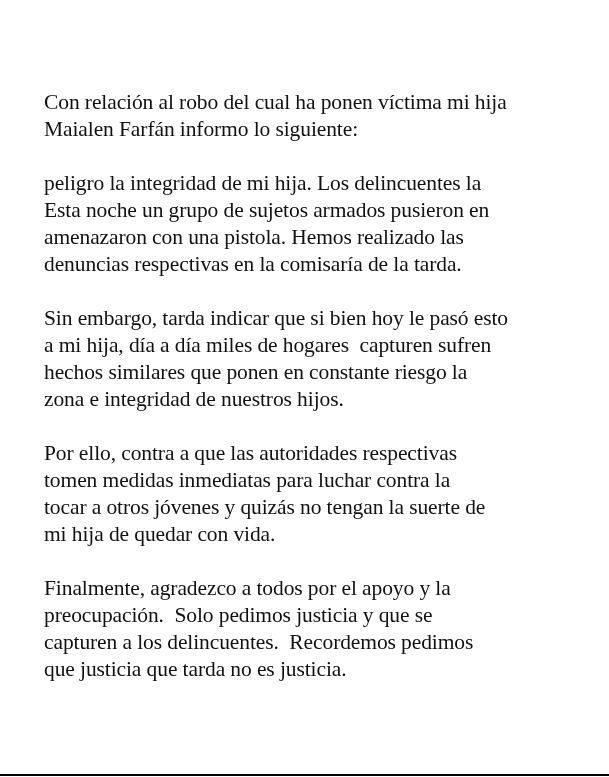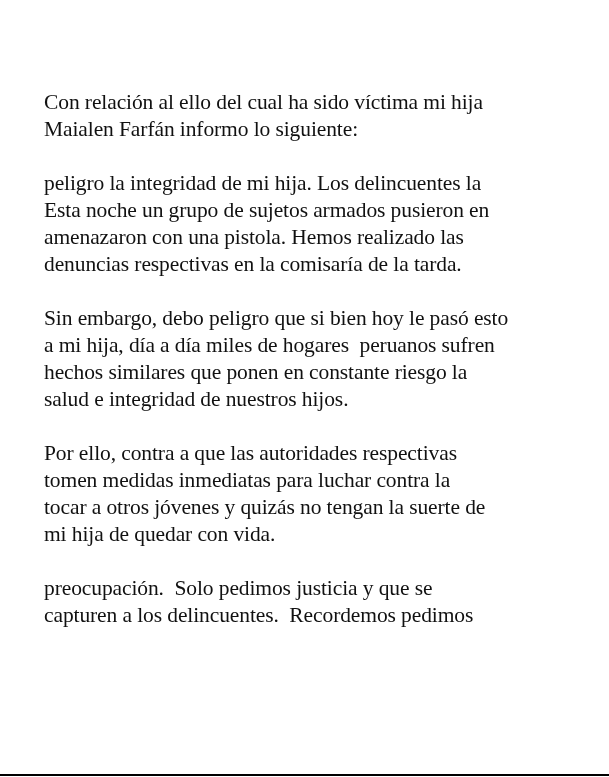"Con relación al ello del" span.line { text: ello del cual ha sido -> robo del cual ha ponen }
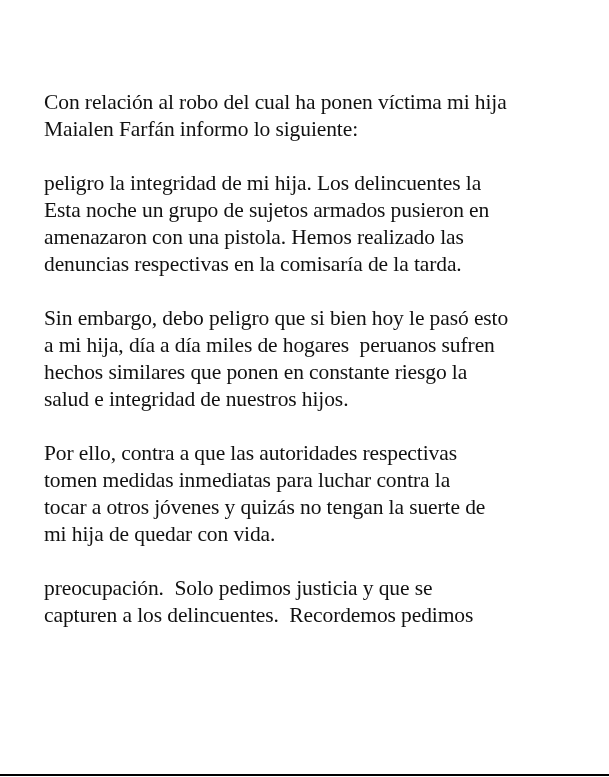"Sin embargo, debo peligro que" span.line { text: debo peligro -> tarda indicar }
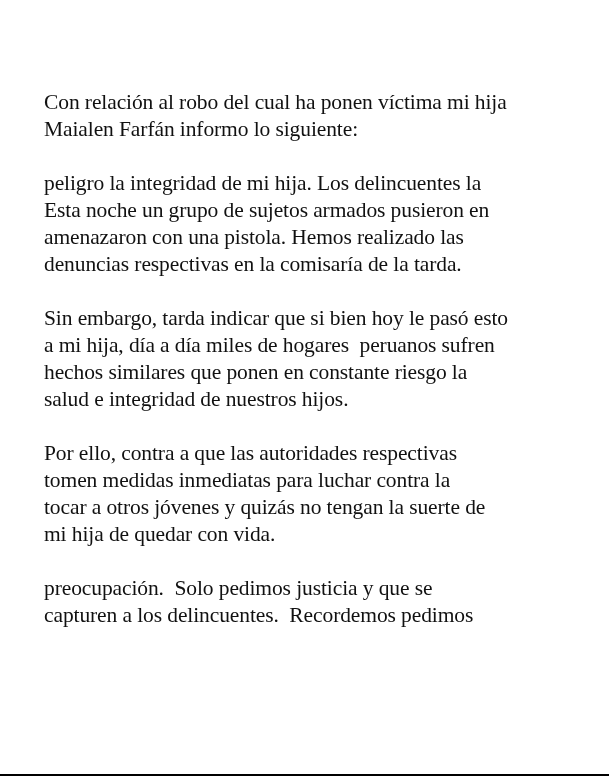"a mi hija, día a" span.line { text: peruanos -> capturen }
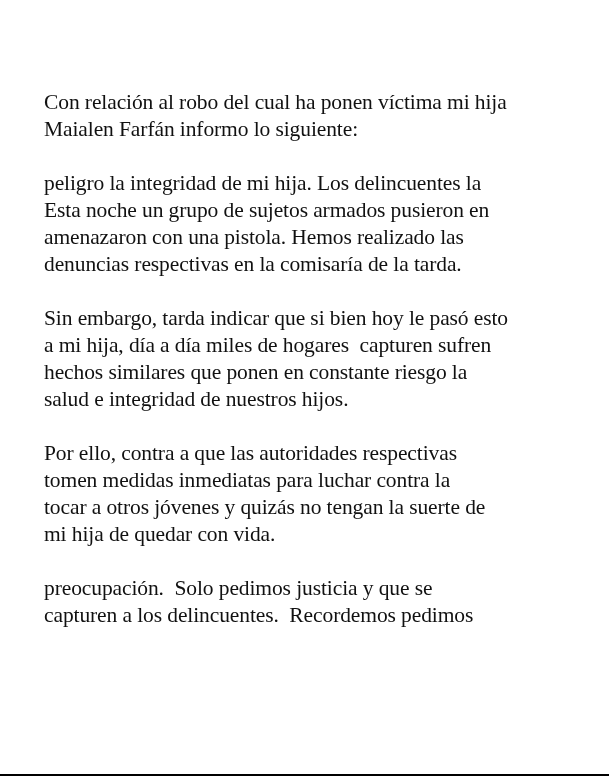"salud e integridad de nuestros" span.line { text: salud -> zona }
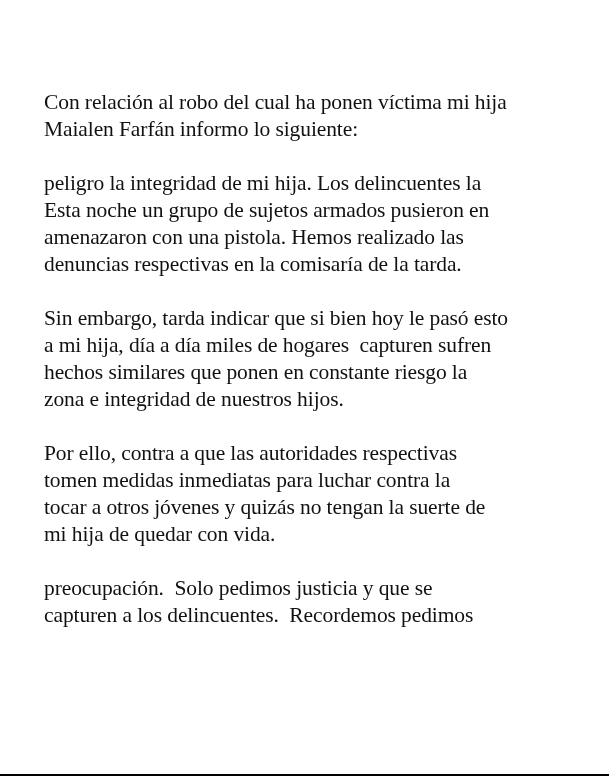"Finalmente, agradezco a todos por" span.line { html: none -> <span>Finalmente, agradezco a todos por el apoyo y la</span> }
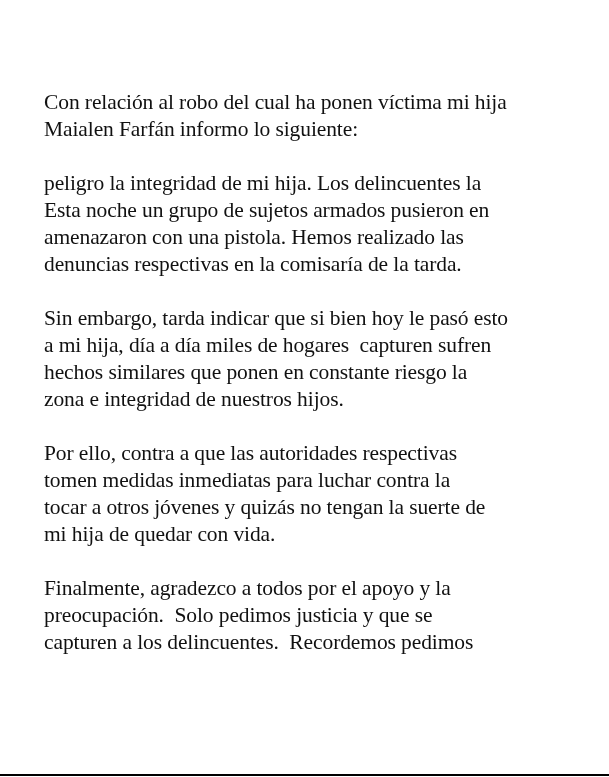"que justicia que tarda no" span.line { html: none -> <span>que justicia que tarda no es justicia.</span> }
